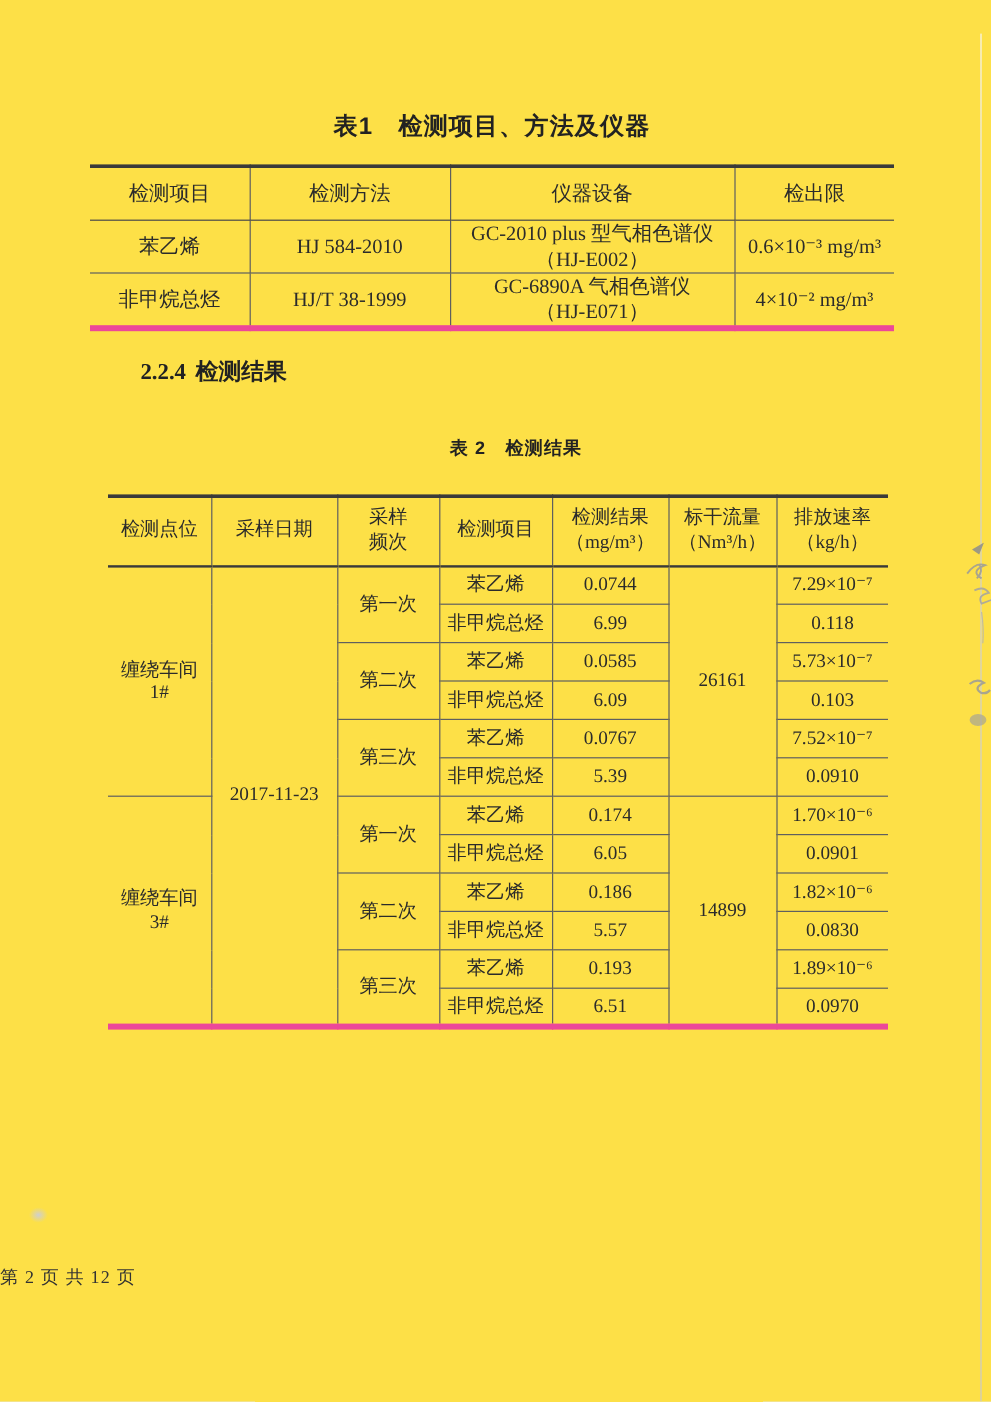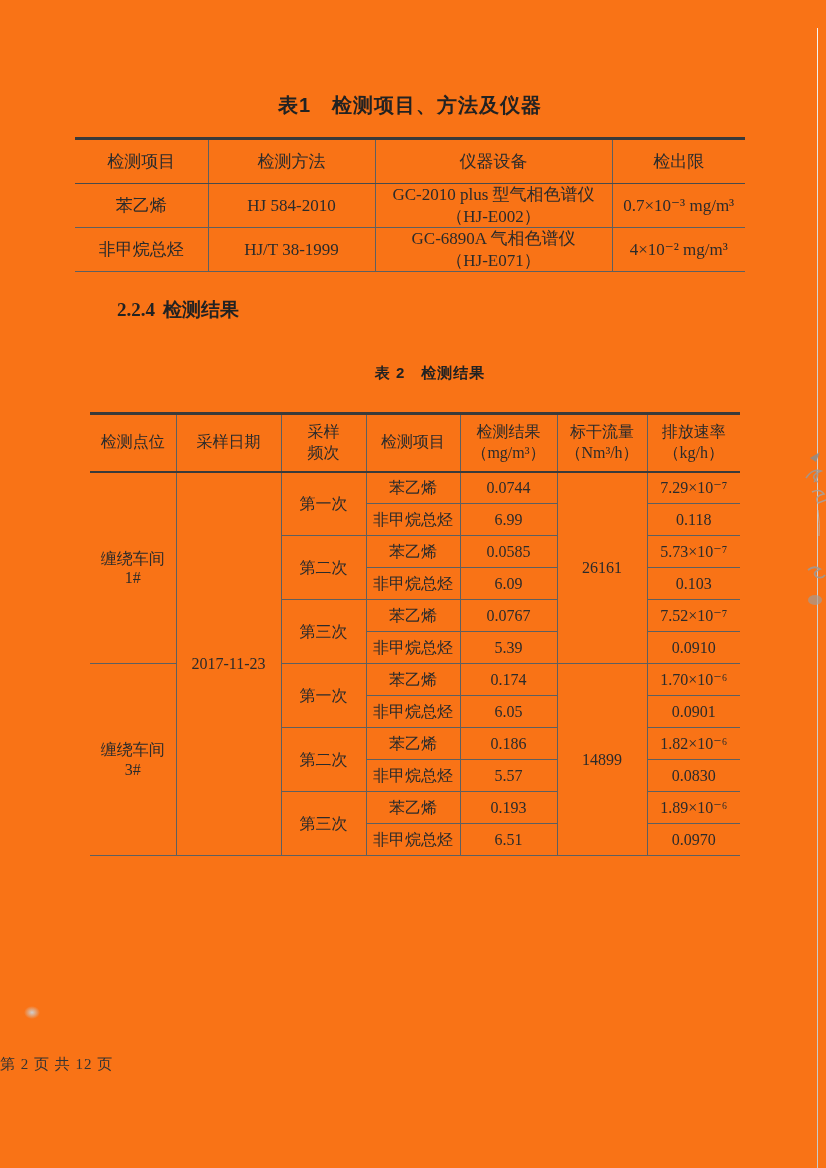"表1 检测项目、方法及仪器" .page { background: #f97316 -> #fde047 }
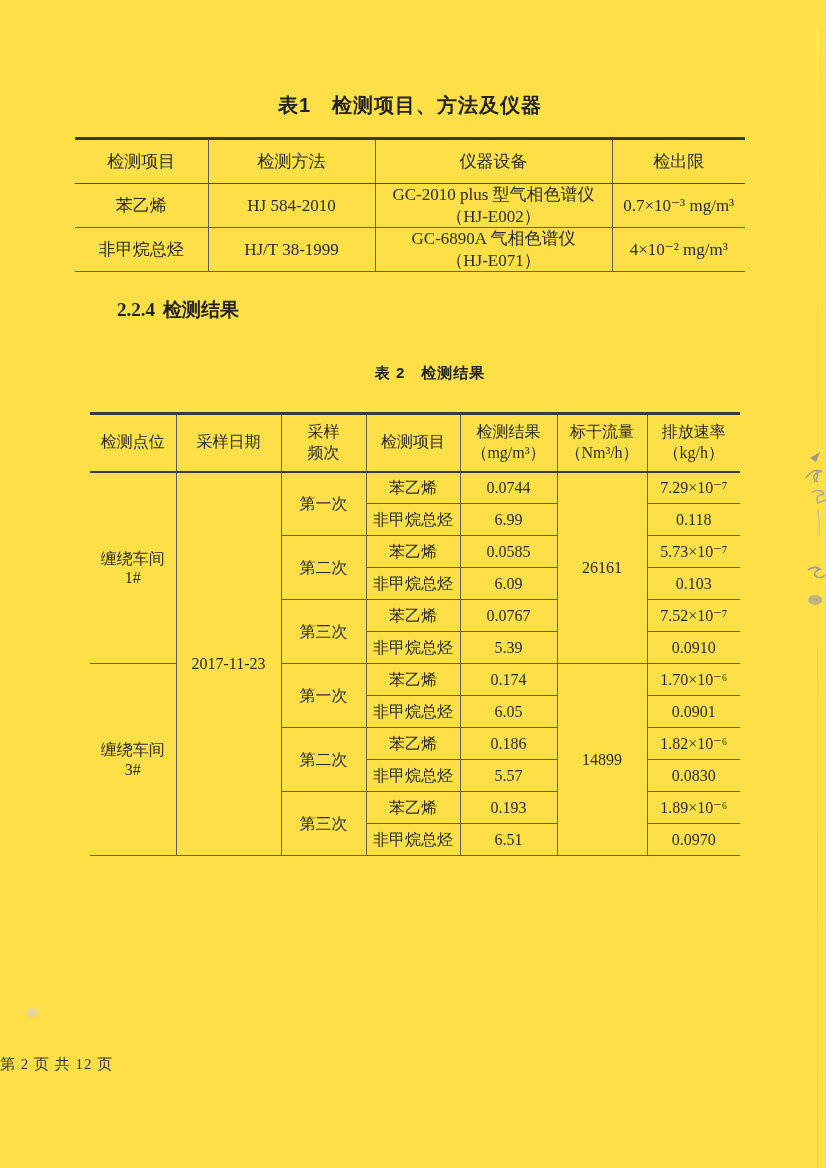"检测项目" .tbl { border-bottom: 1px solid #ec4899 -> 5px solid #ec4899 }
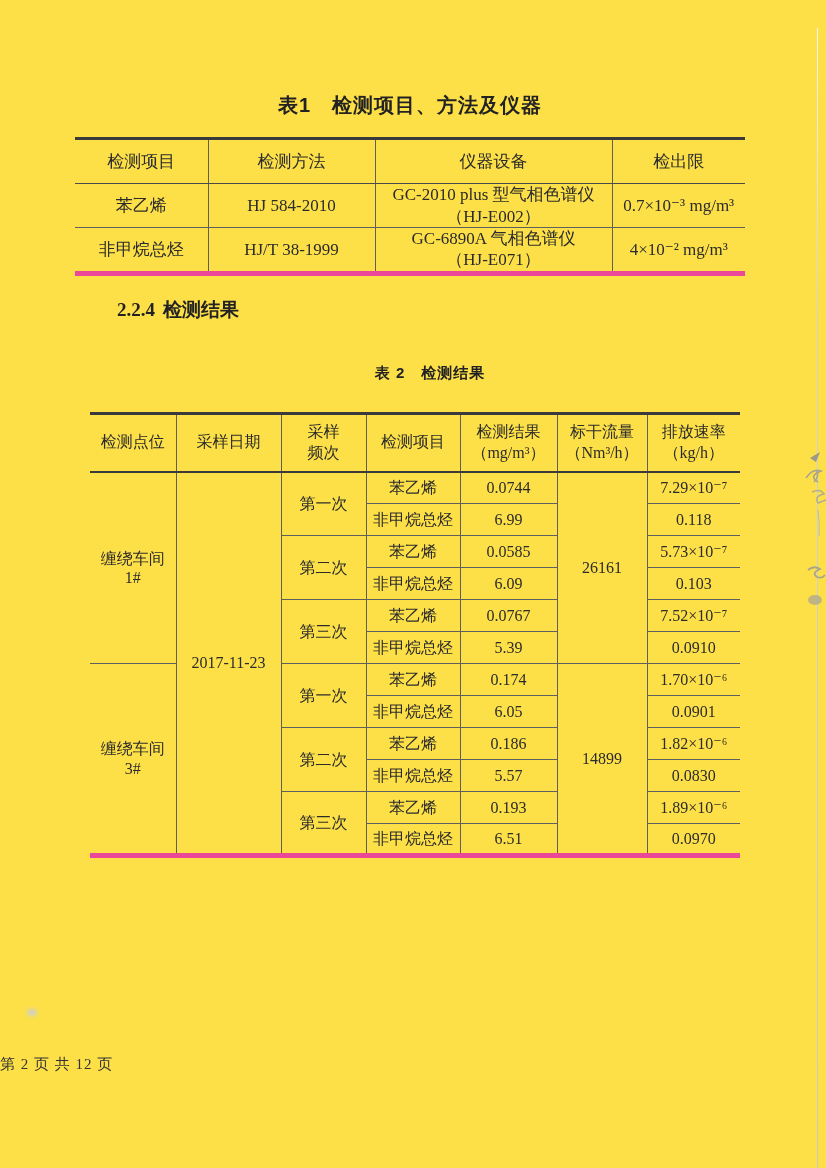"0.7×10⁻³ mg/m³" td.no-br { text: 0.7 -> 0.6 }
